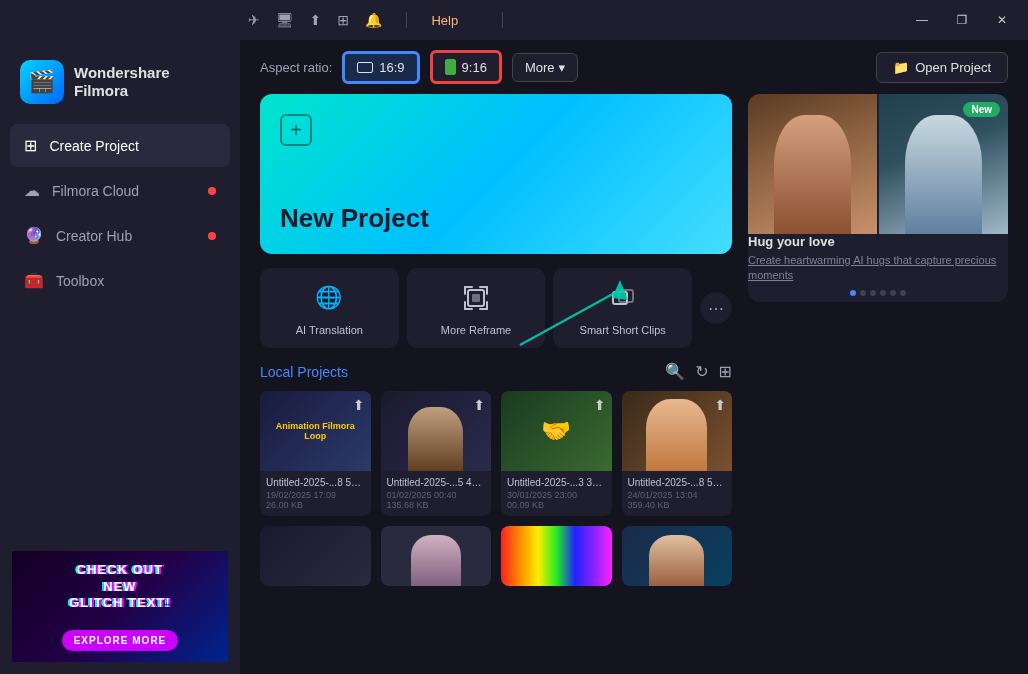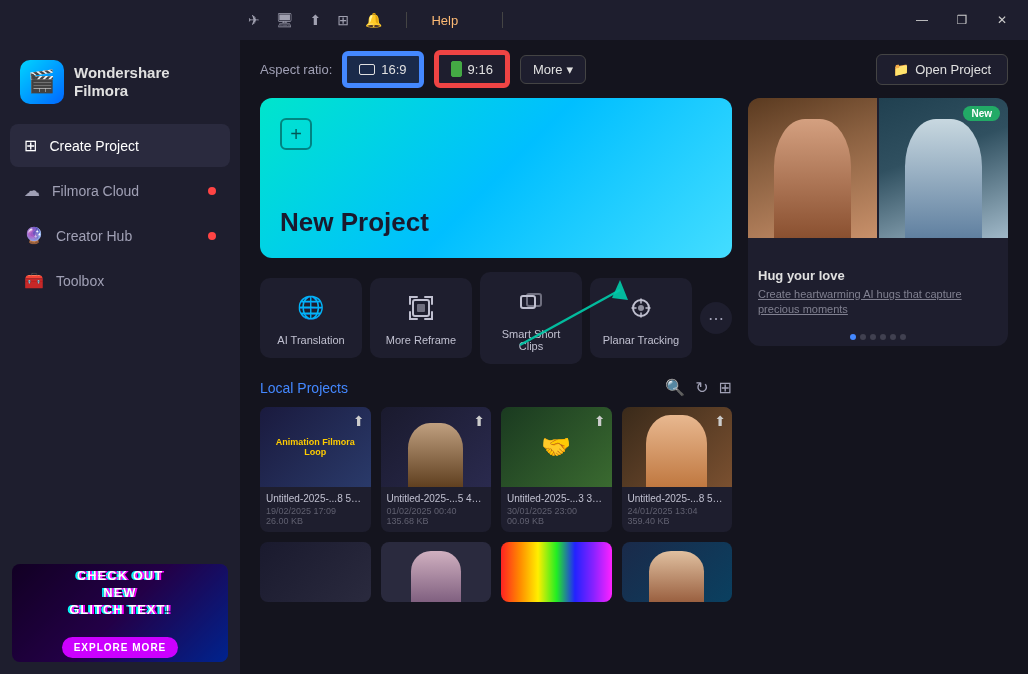"16:9" .ratio-btn { border: 5px solid #ef4444 -> 3px solid #ef4444 }
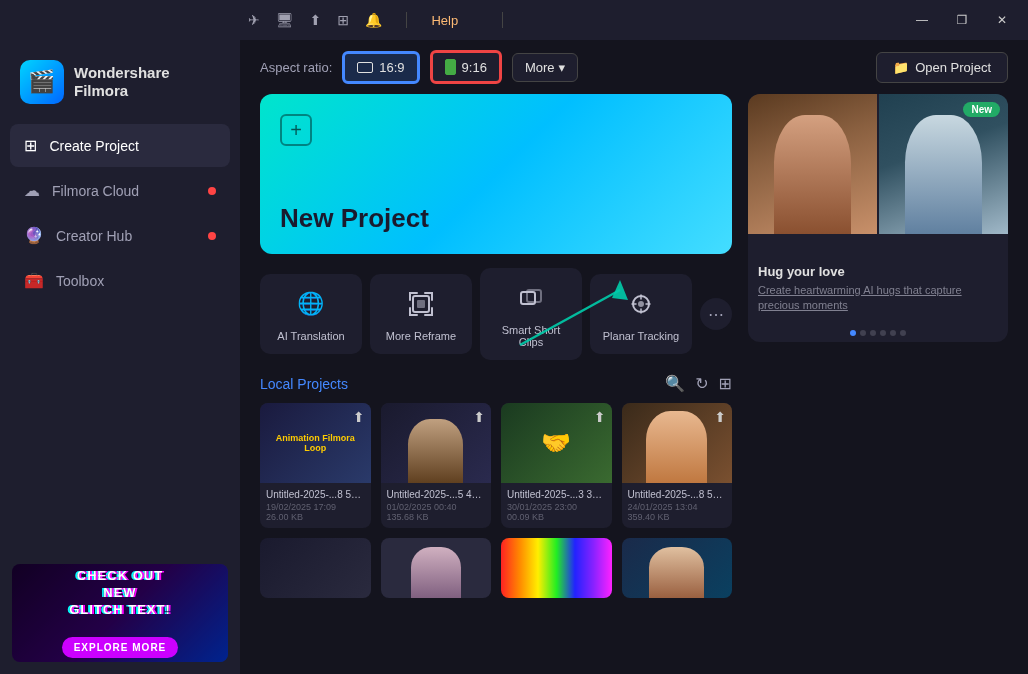"Hug your love" .featured-info { margin-top: 20px -> none; padding: 10px -> none }
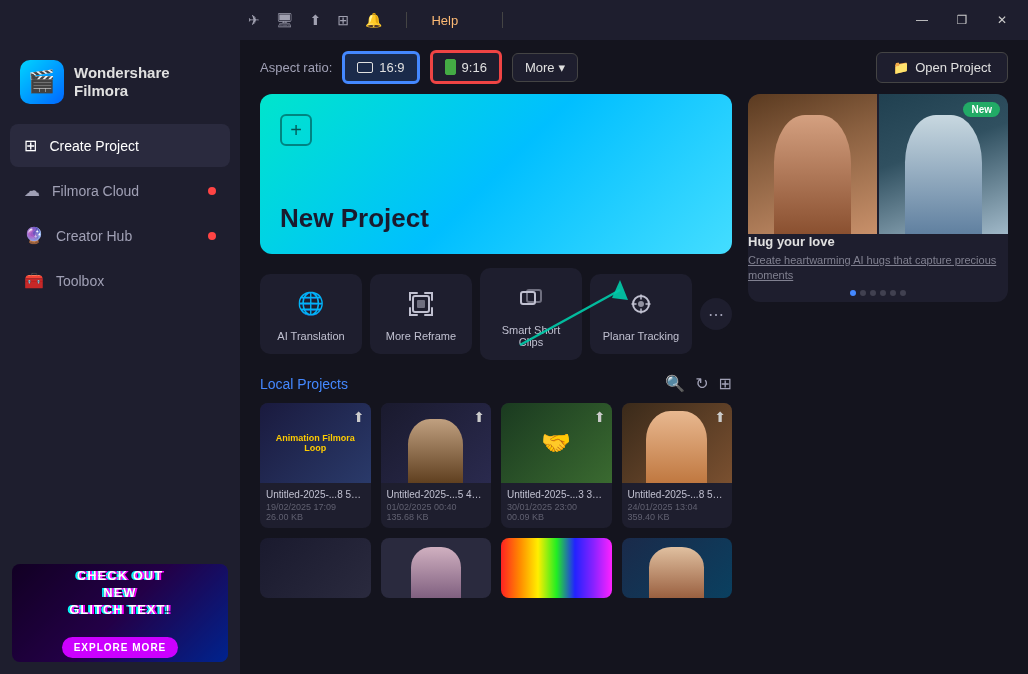"Planar Tracking" div.tool-item { html: <div> <div> <svg> <circle></circle> <circle></circle> <path></path> </svg> </div> <span>Planar Tracking</span> </div> -> none }
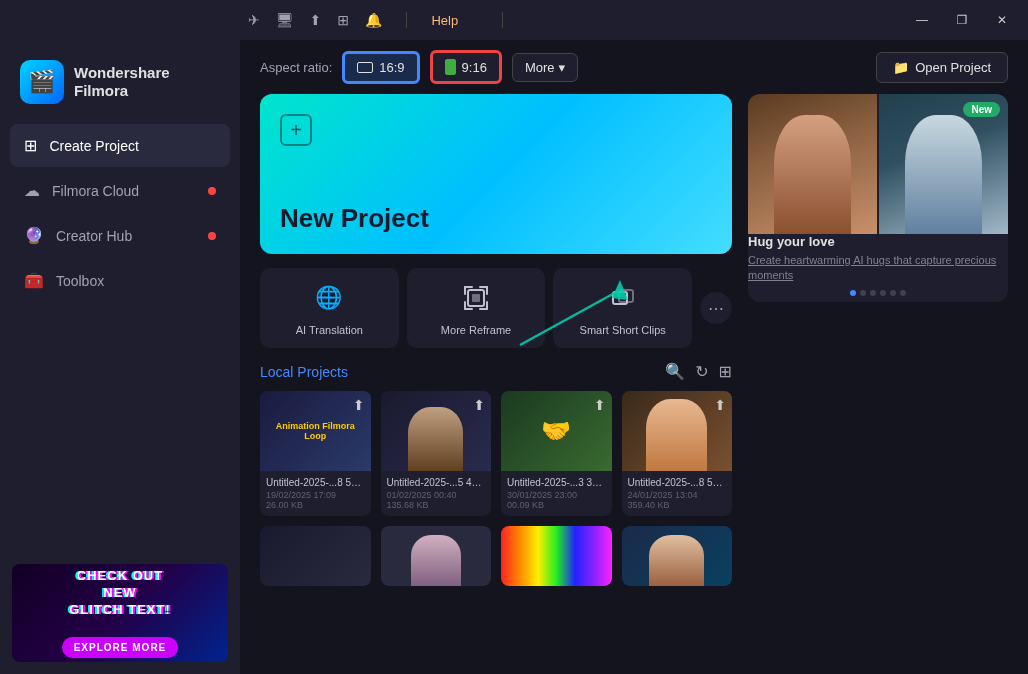"CHECK OUT" .sidebar-banner { border-radius: 8px -> 2px; height: 98px -> 111px }
